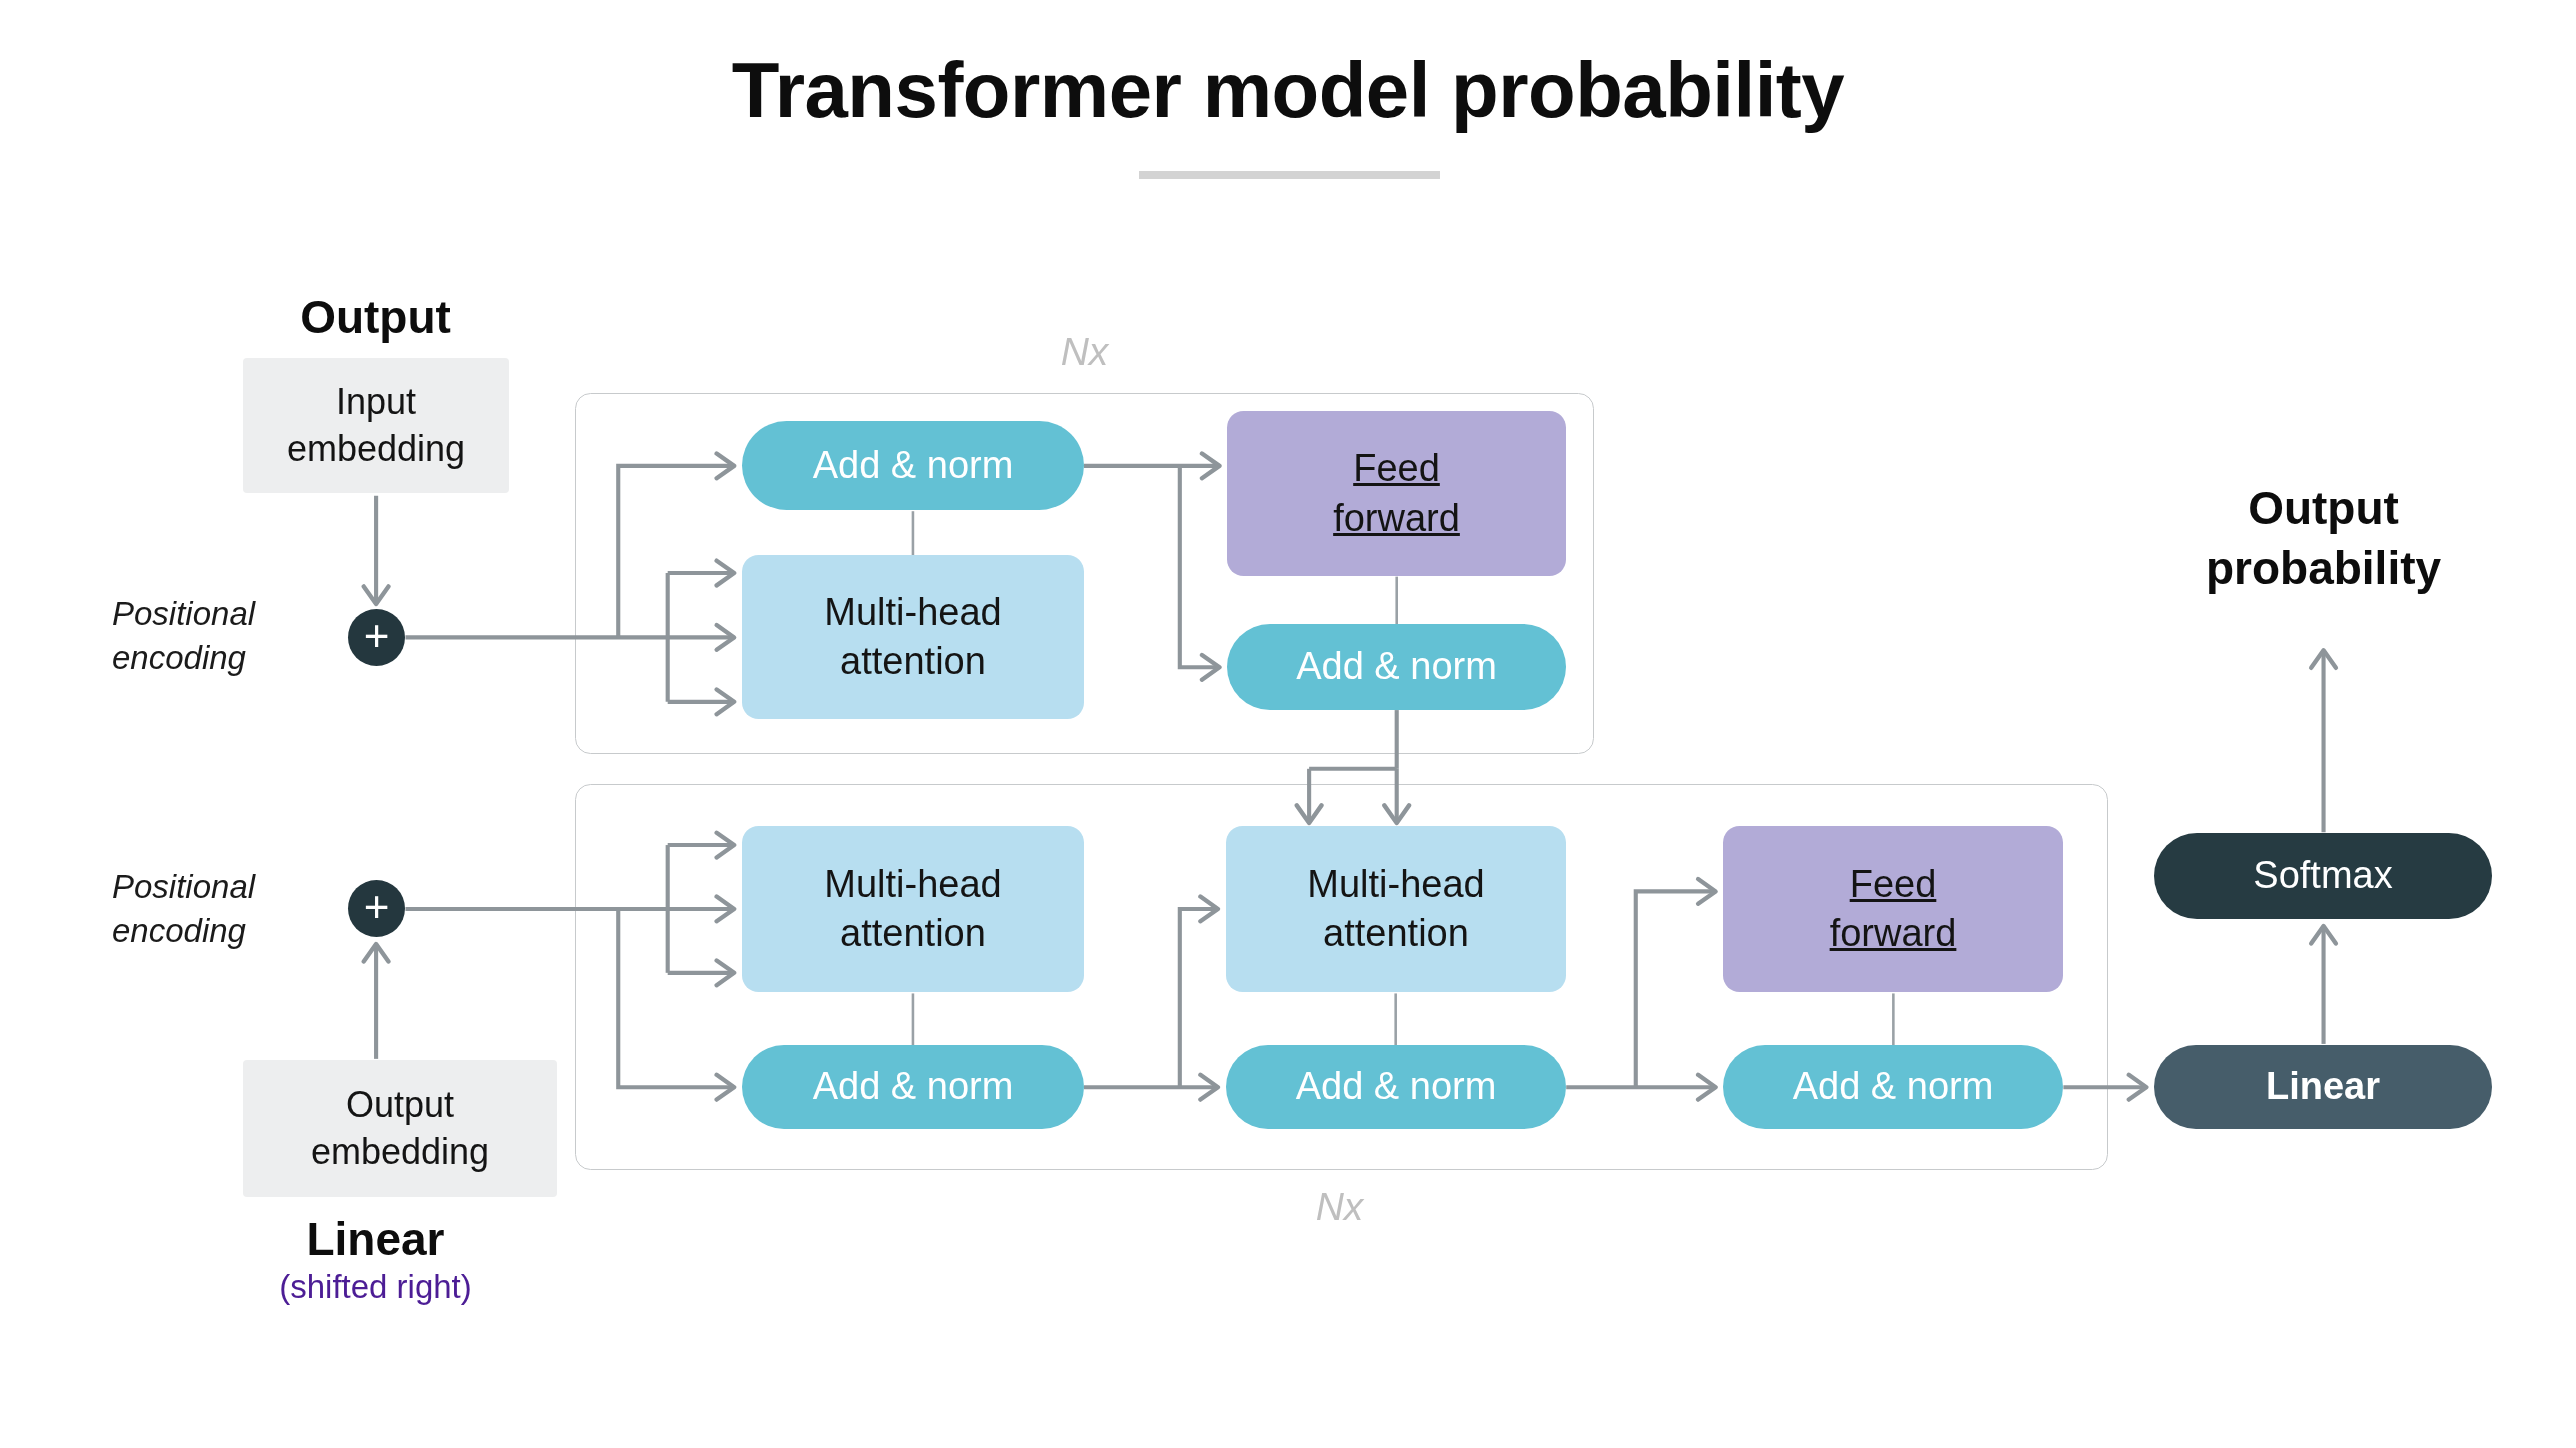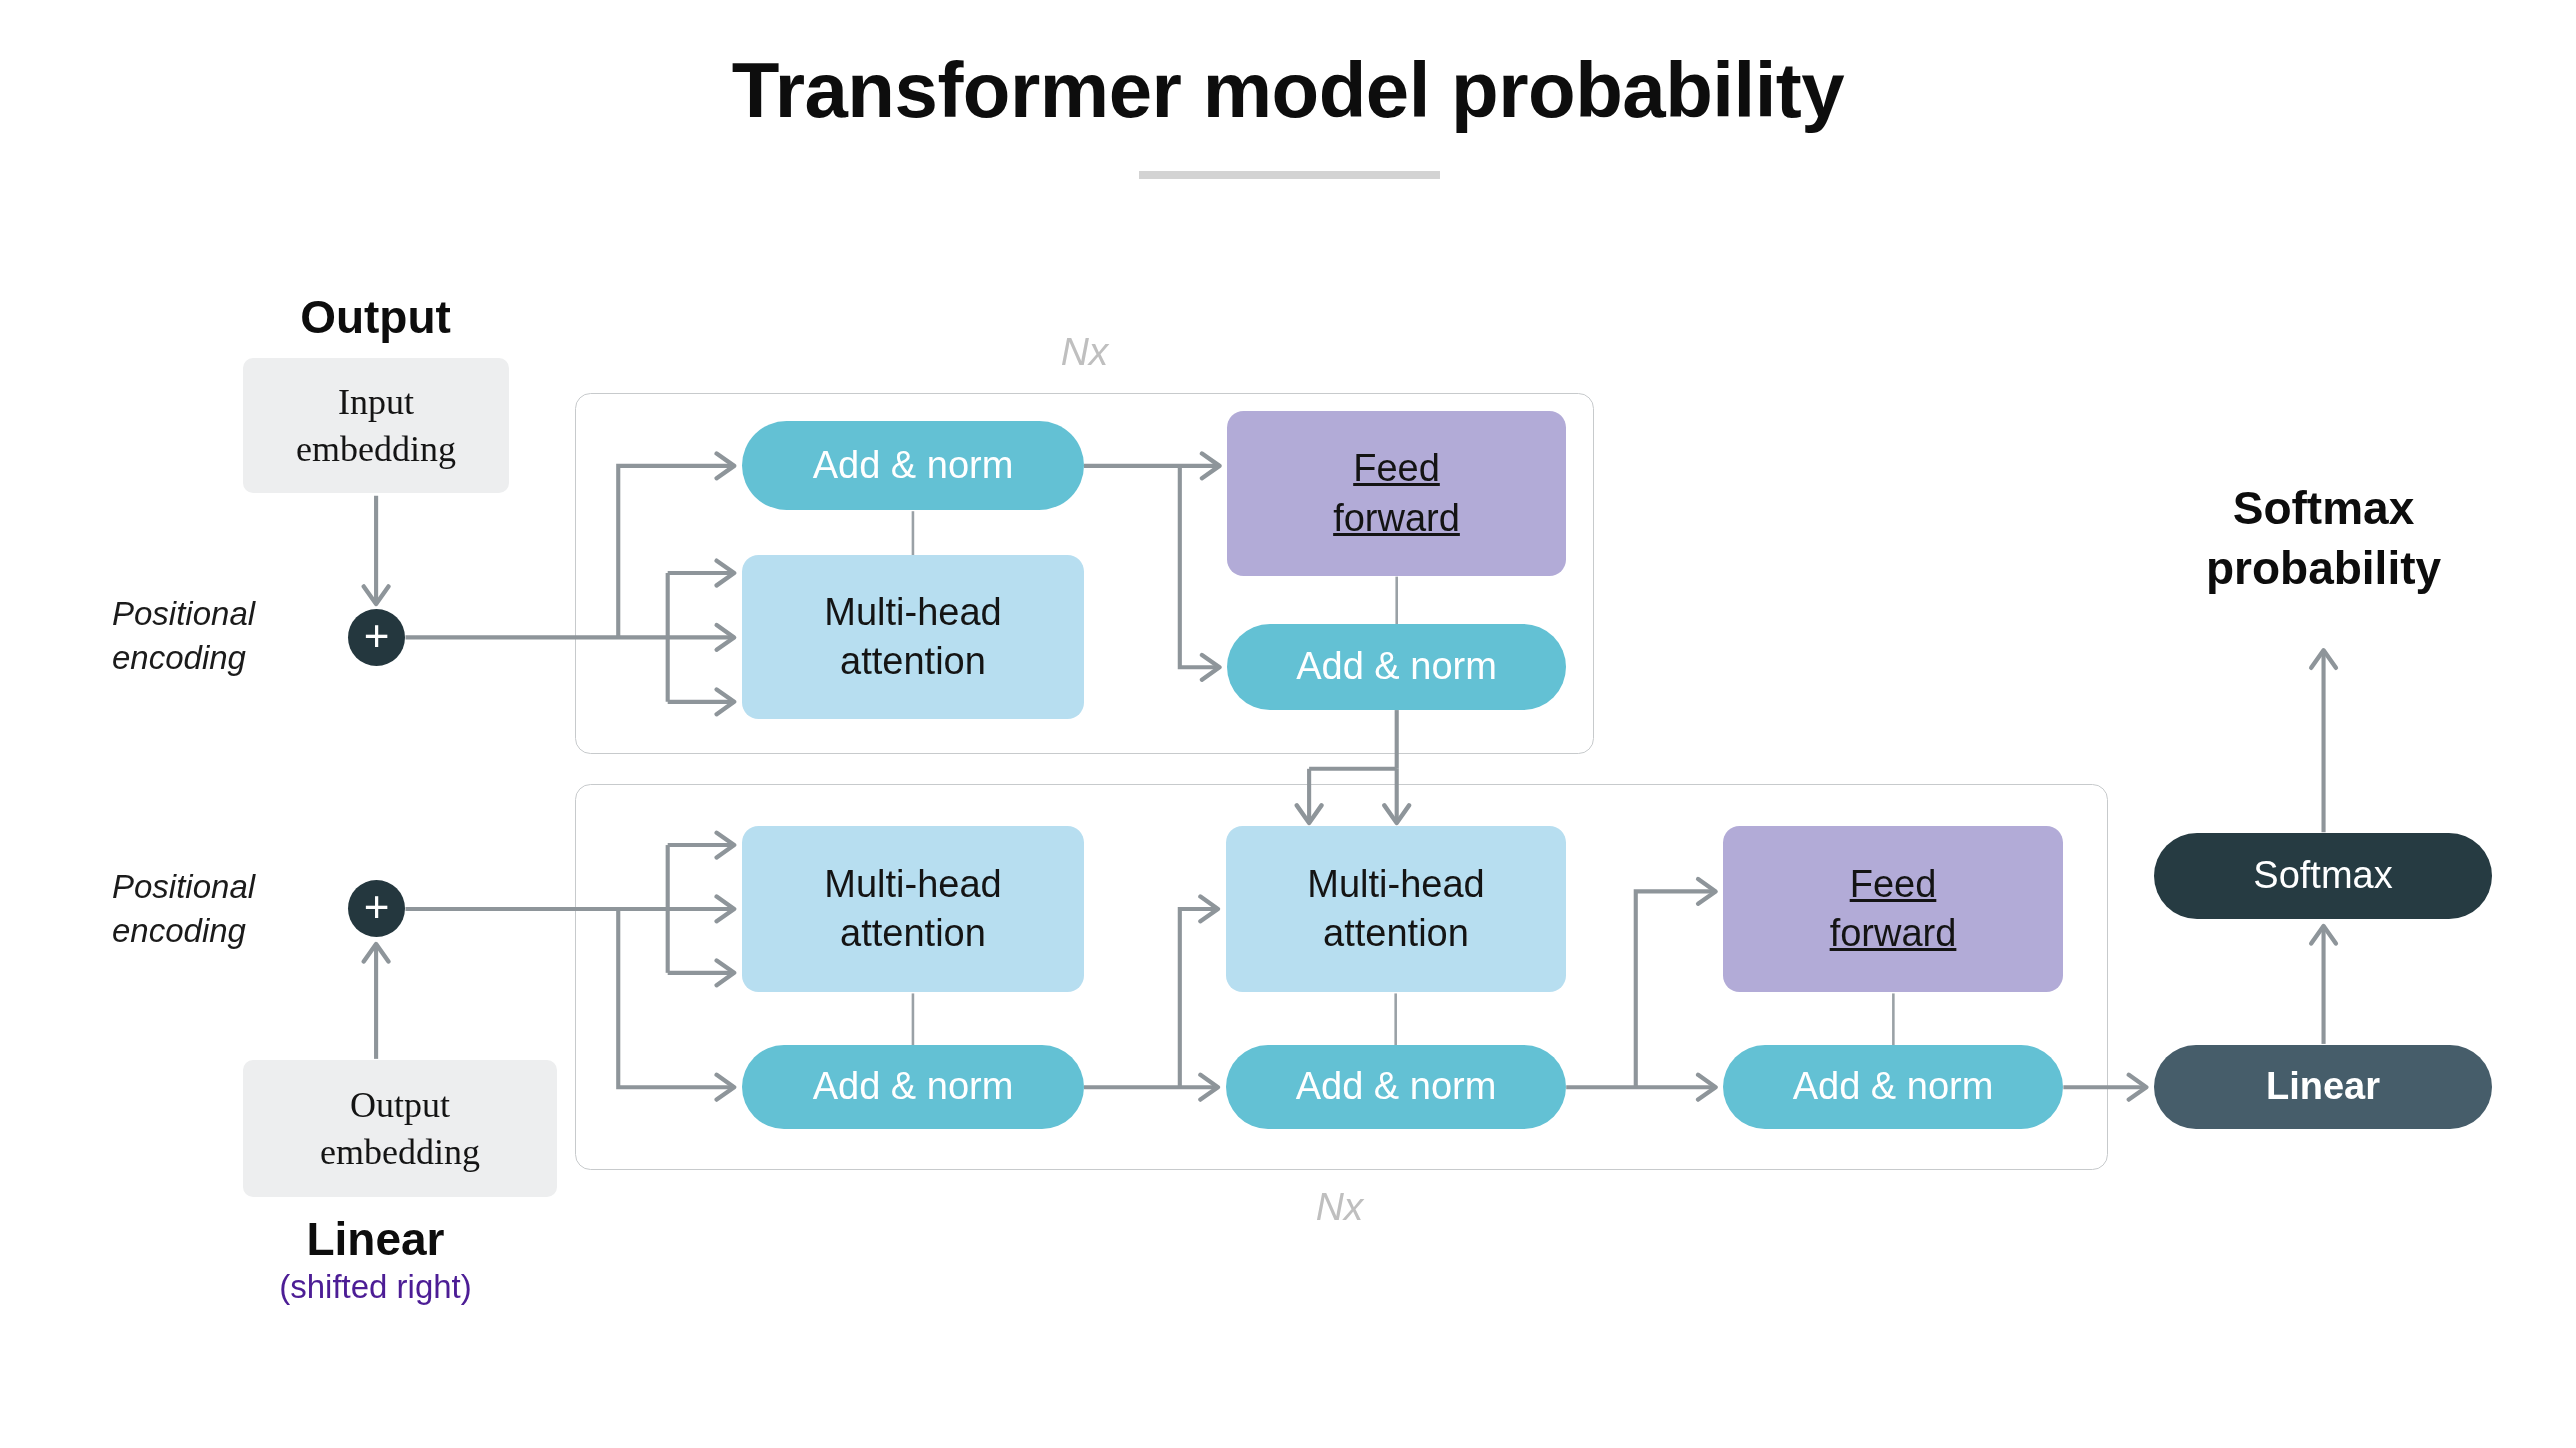"Input embedding" .box.gray { border-radius: 10px -> 4px; font-family: Liberation Serif, serif -> none }
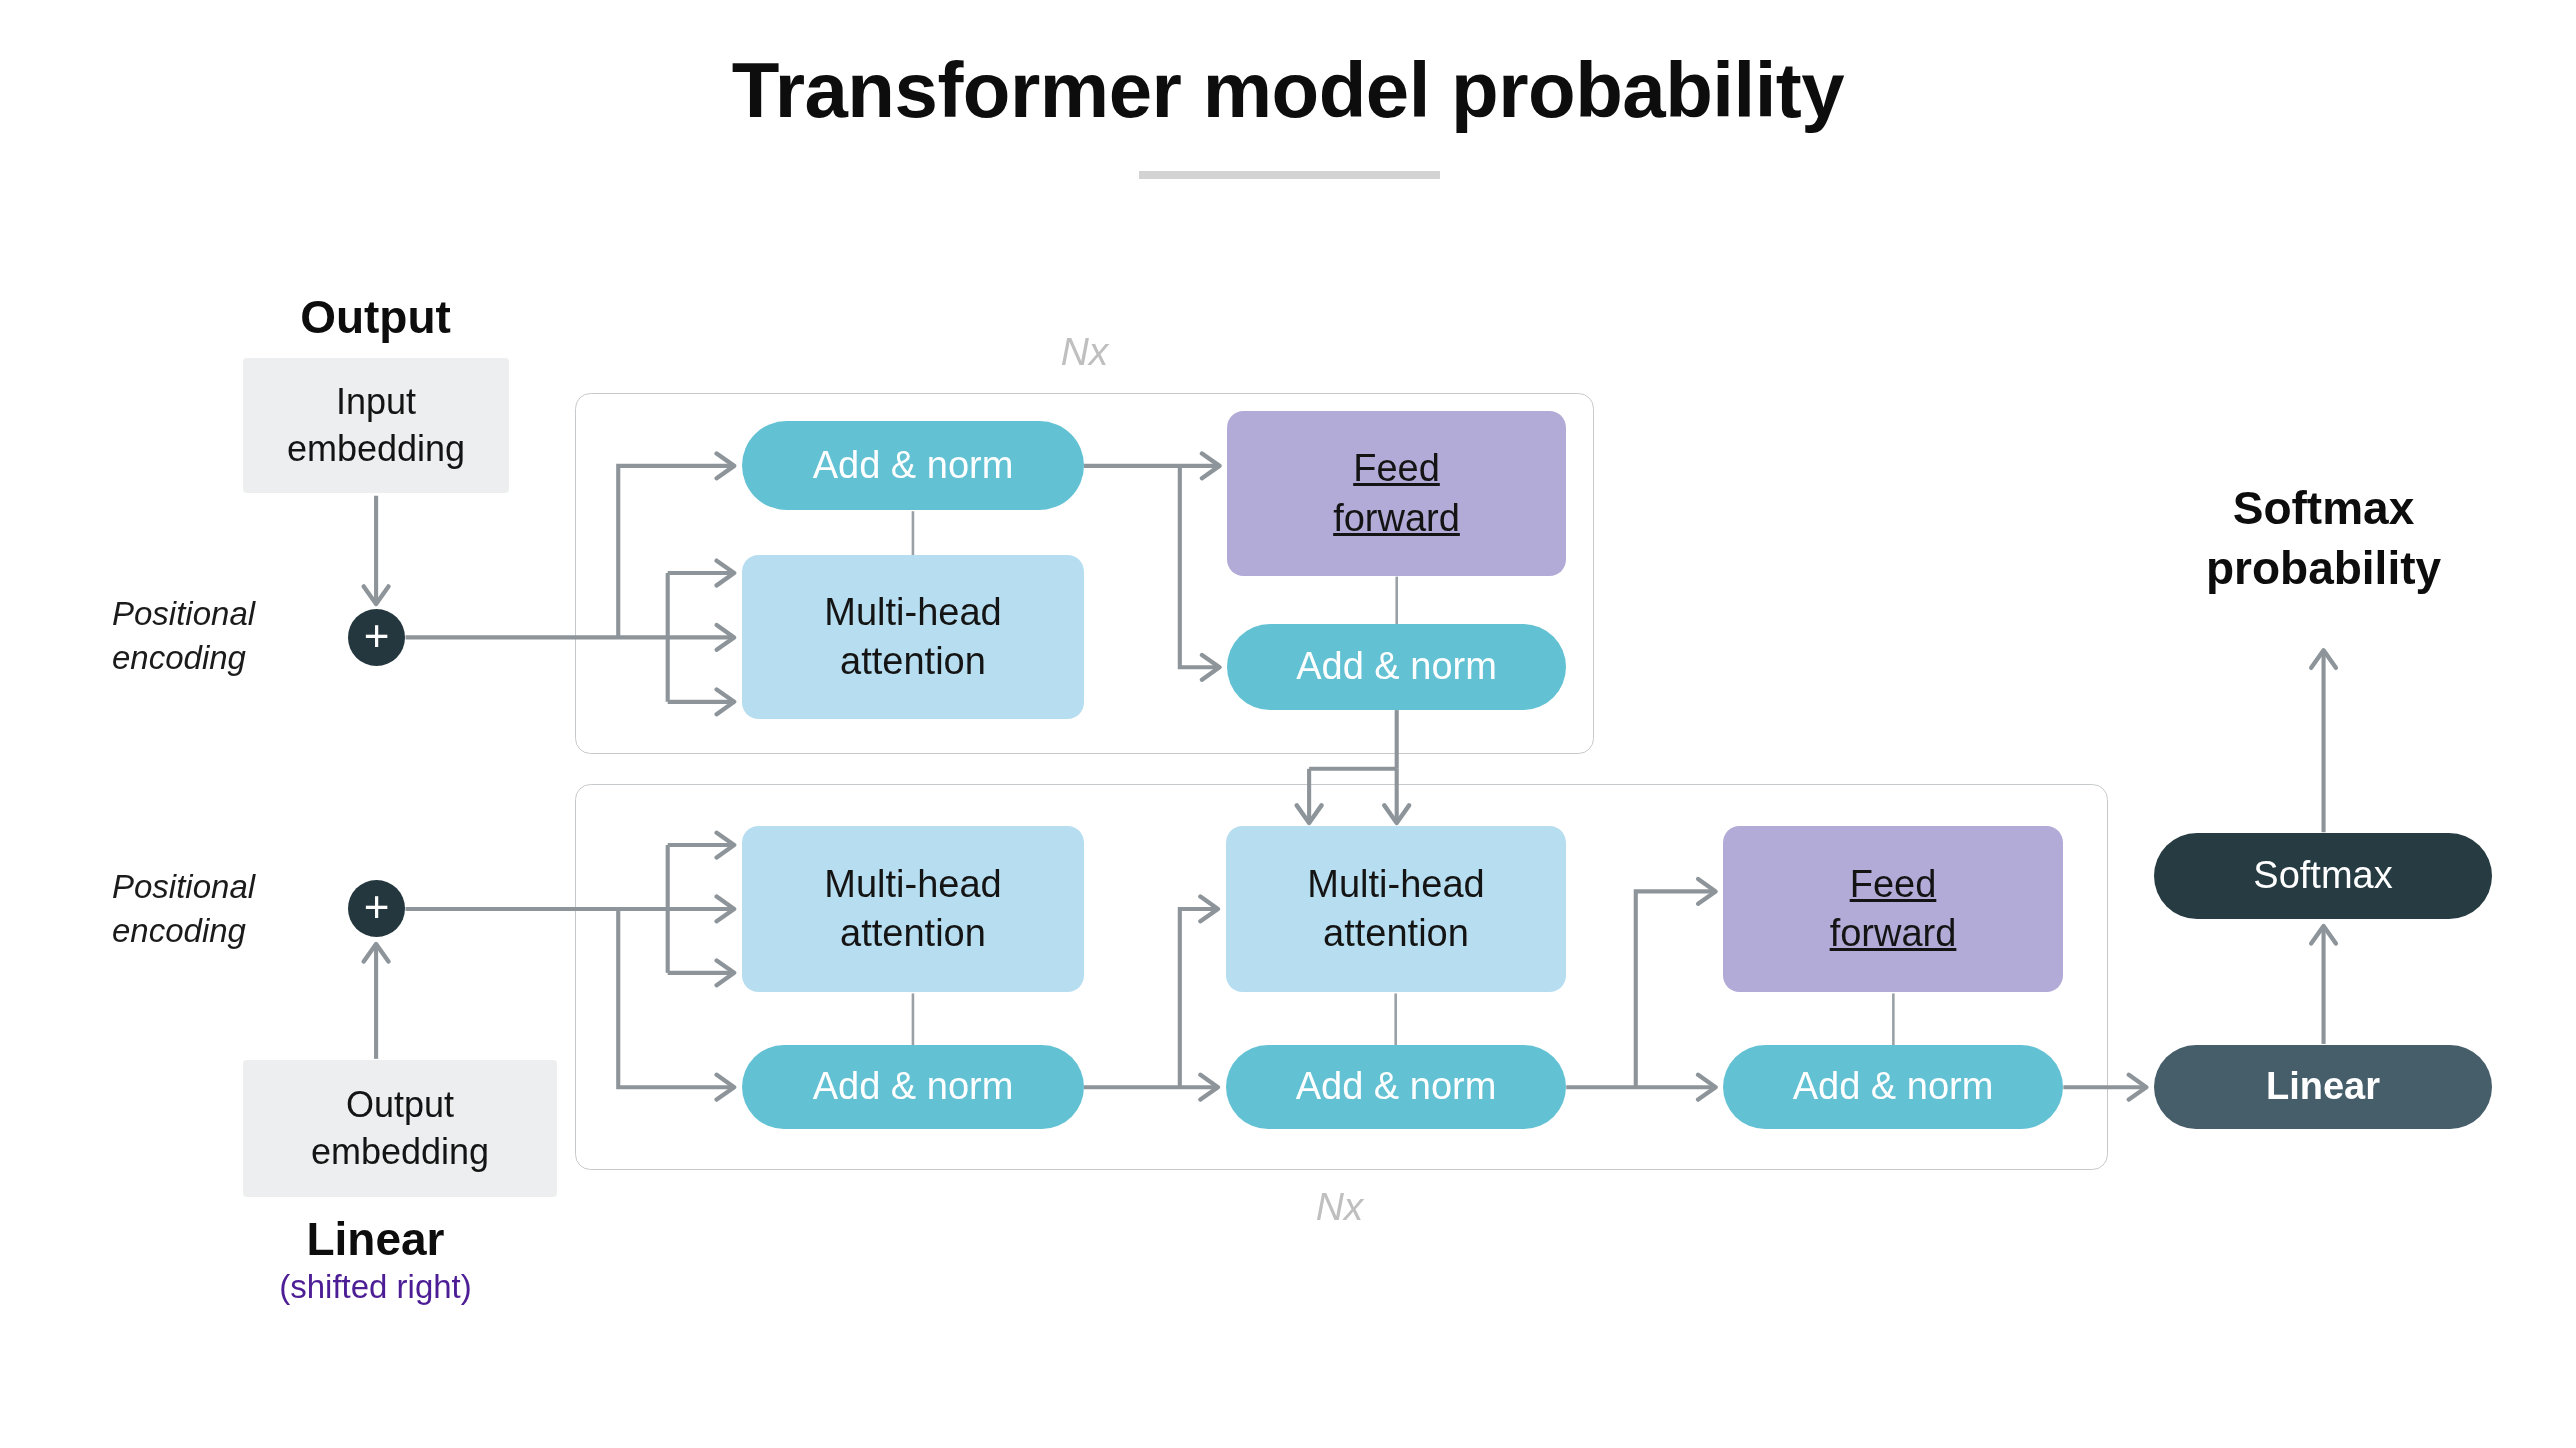"Softmax probability" div.abs { text: Softmax -> Output }
